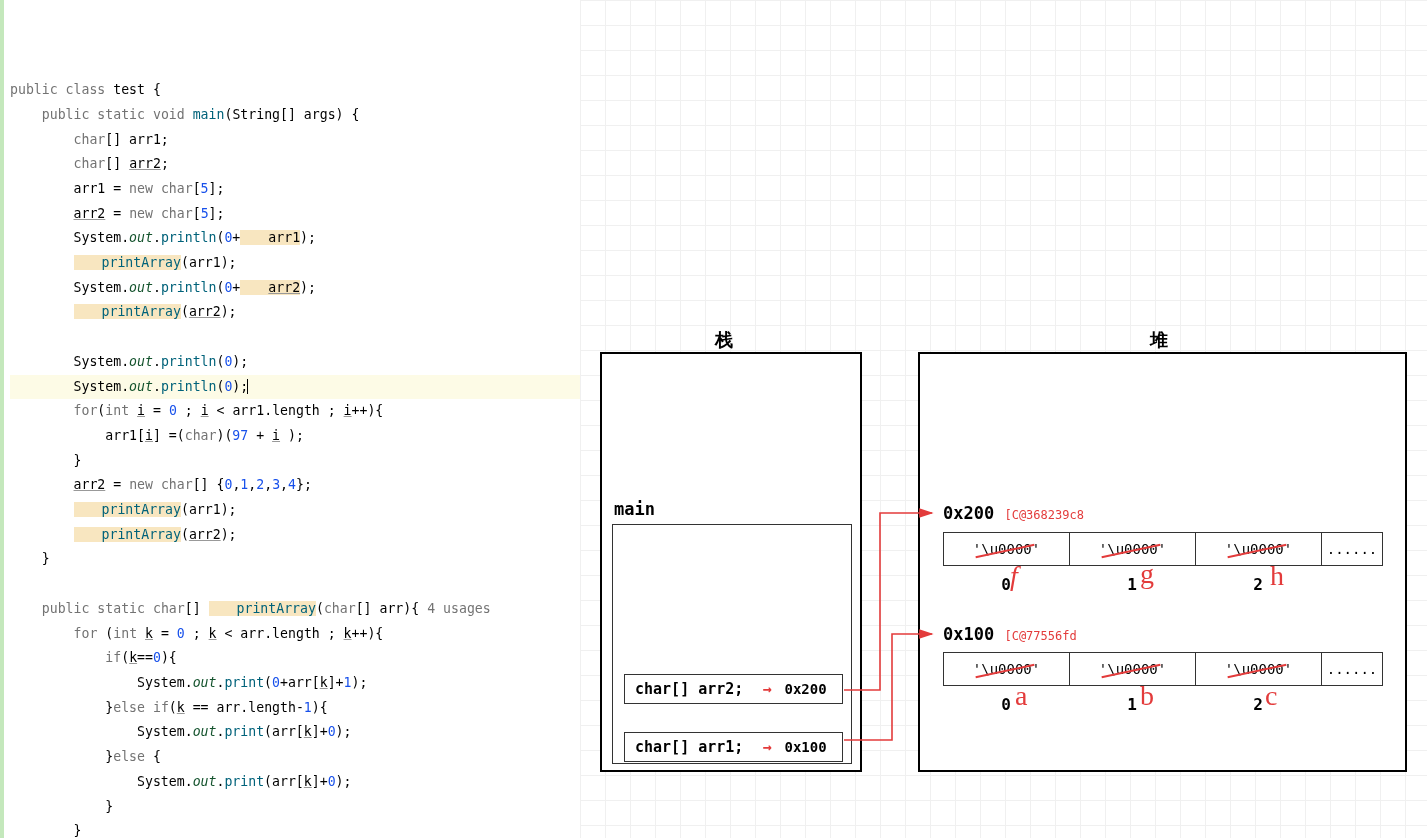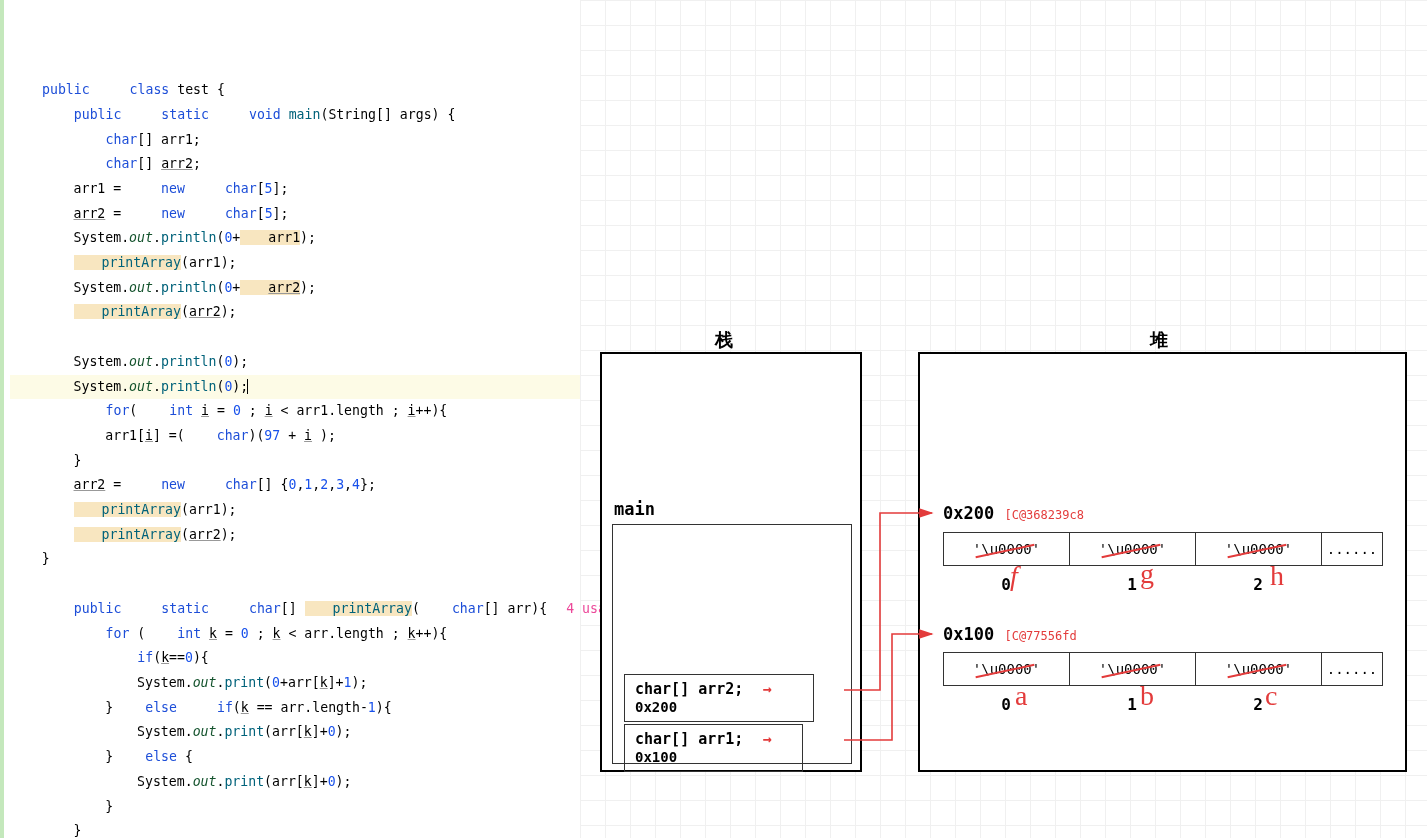"public" .kw { color: #1d4ed8 -> #737373; margin-left: 32px -> none }
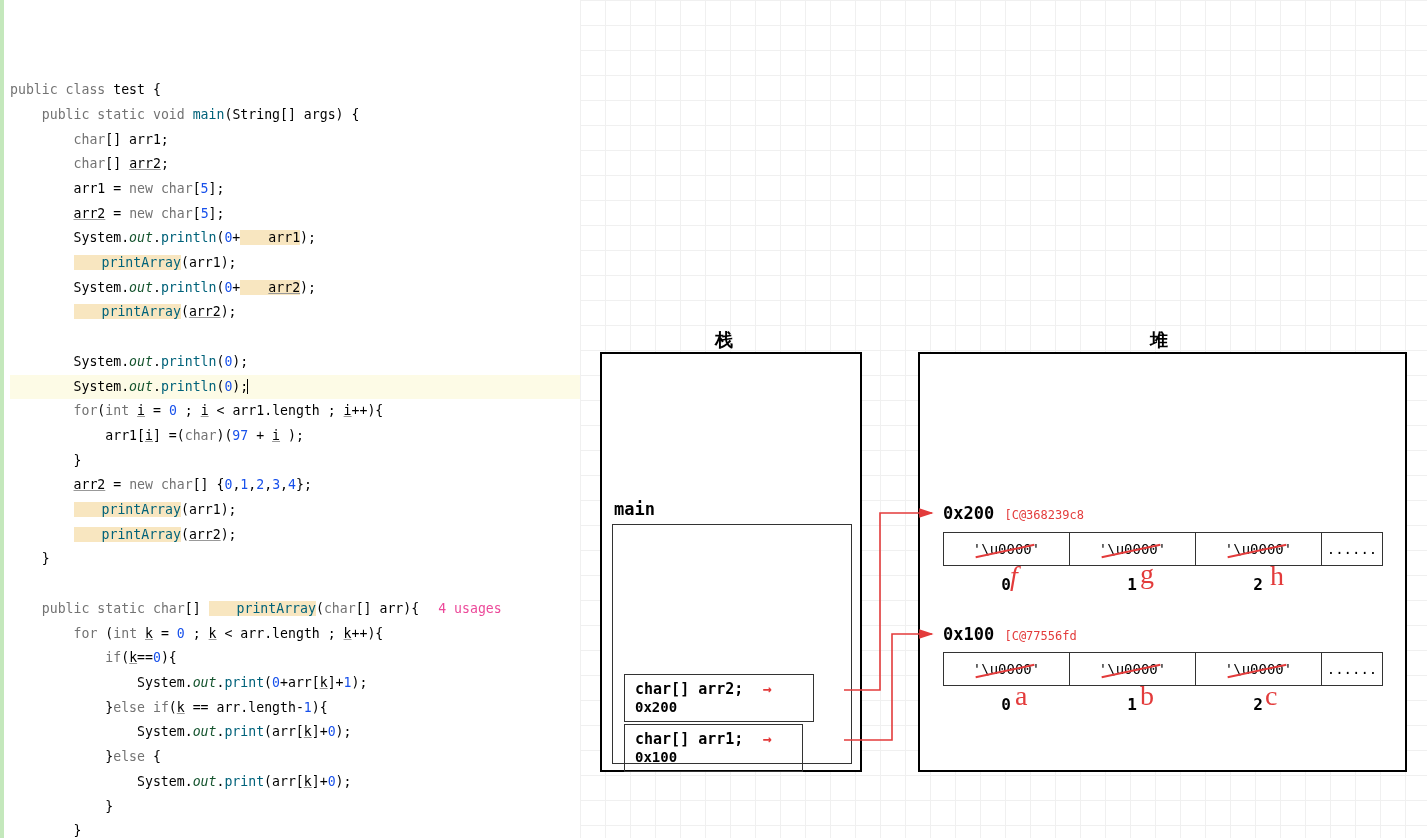"4 usages" .usages { color: #ec4899 -> #737373; margin-left: 19px -> 8px }
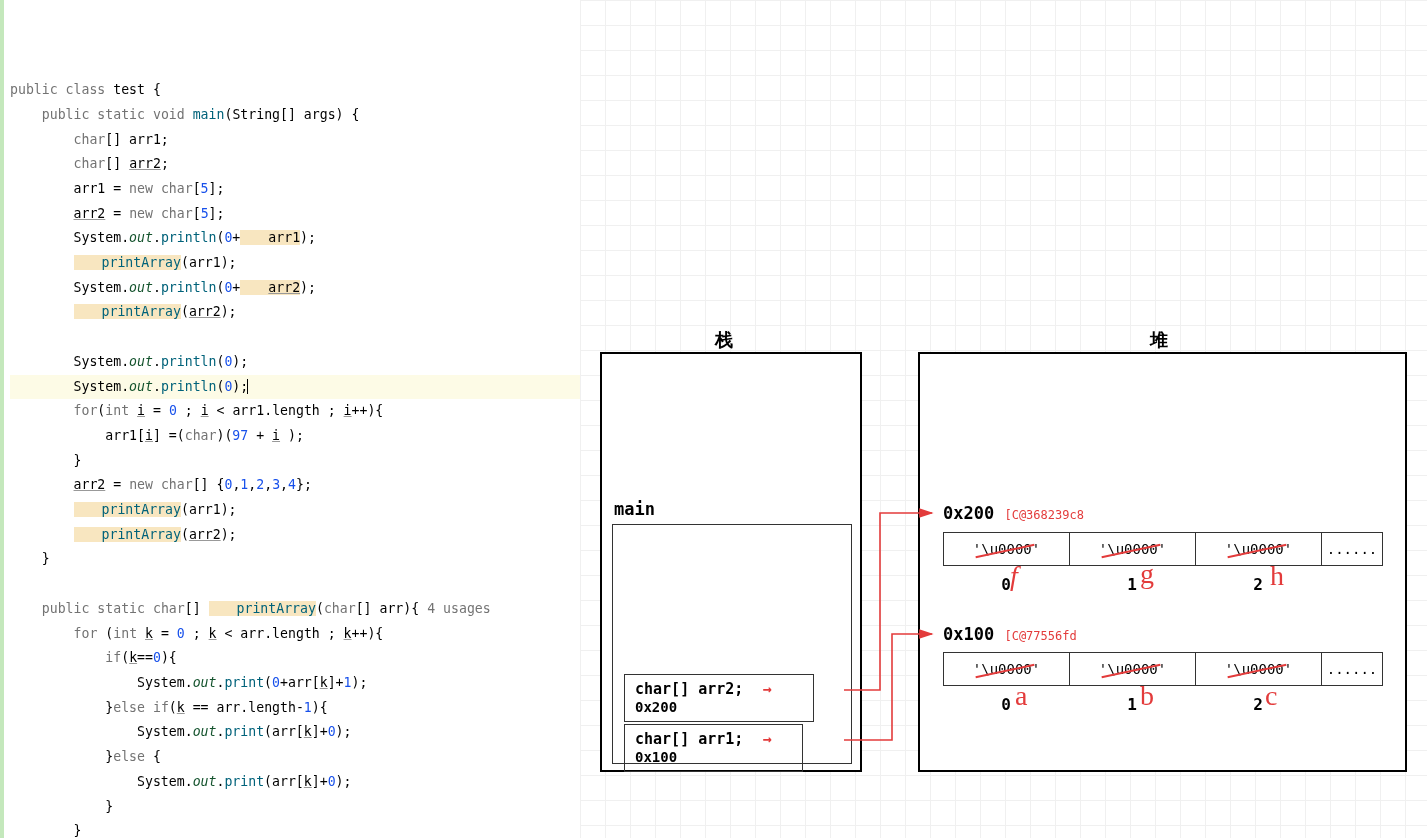"char[] arr2; → 0x200" div.var-box { width: 190px -> 219px }
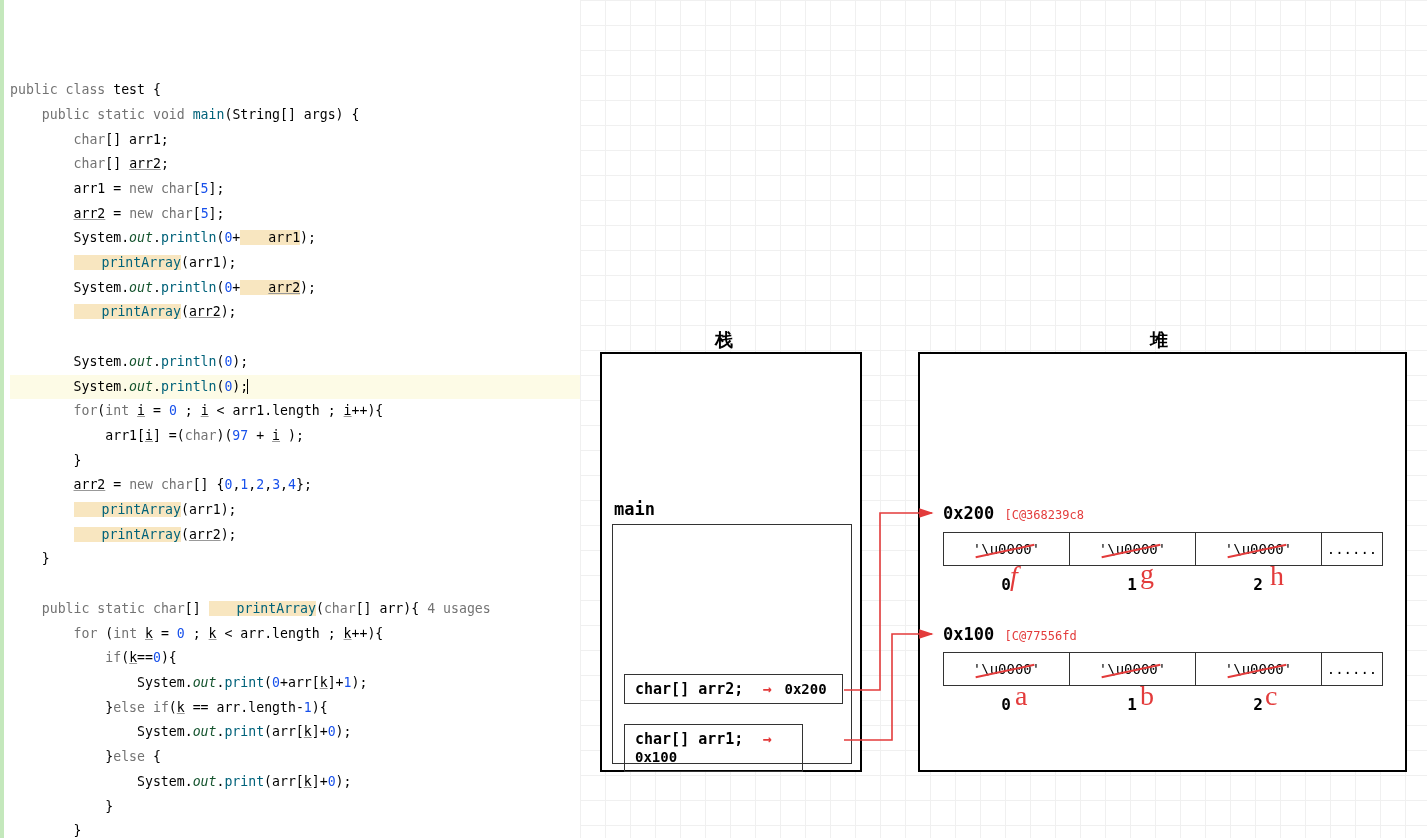"char[] arr1; → 0x100" div.var-box { top: 370px -> 378px; width: 179px -> 219px }
